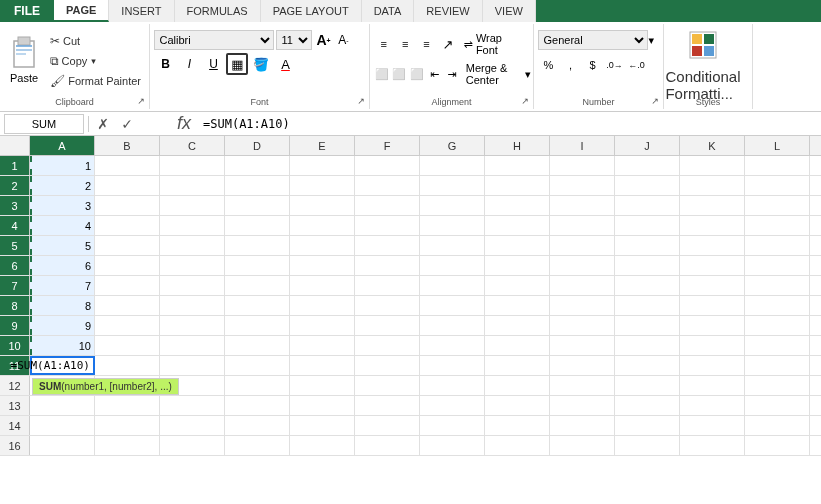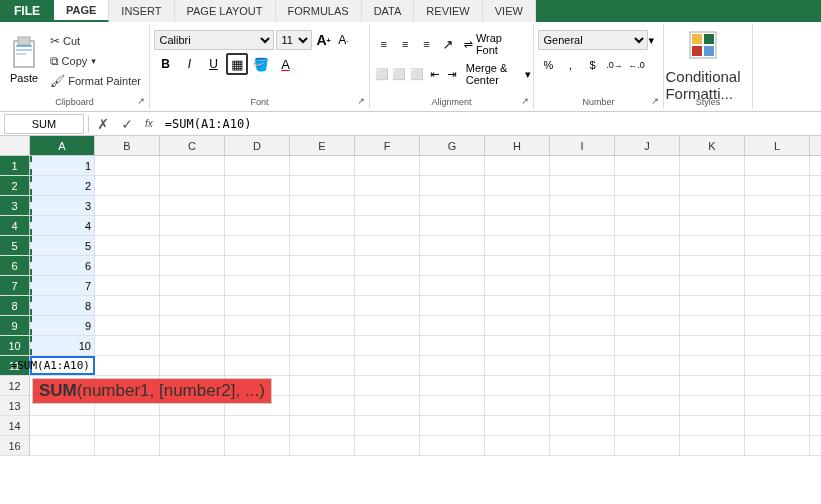"PAGE LAYOUT" div.ribbon-tab { order: before "FORMULAS" -> after "FORMULAS" }
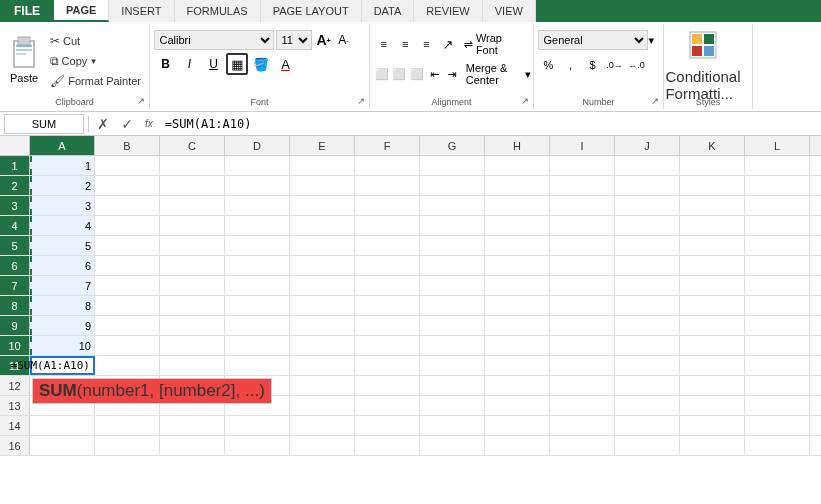"fx" .fx-label { font-size: 10px -> 18px; margin-left: none -> 32px }
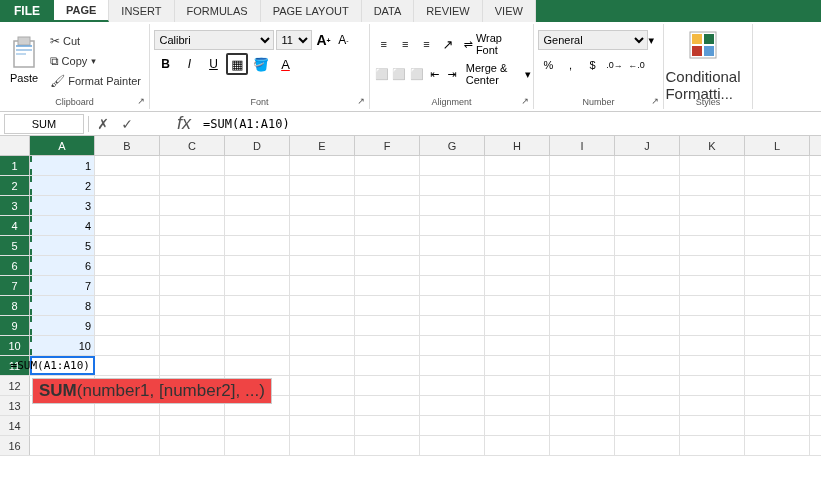"SUM(number1, [number2], ...)" .formula-tooltip { background: #ef4444 -> #bef264; font-size: 17px -> 10px }
